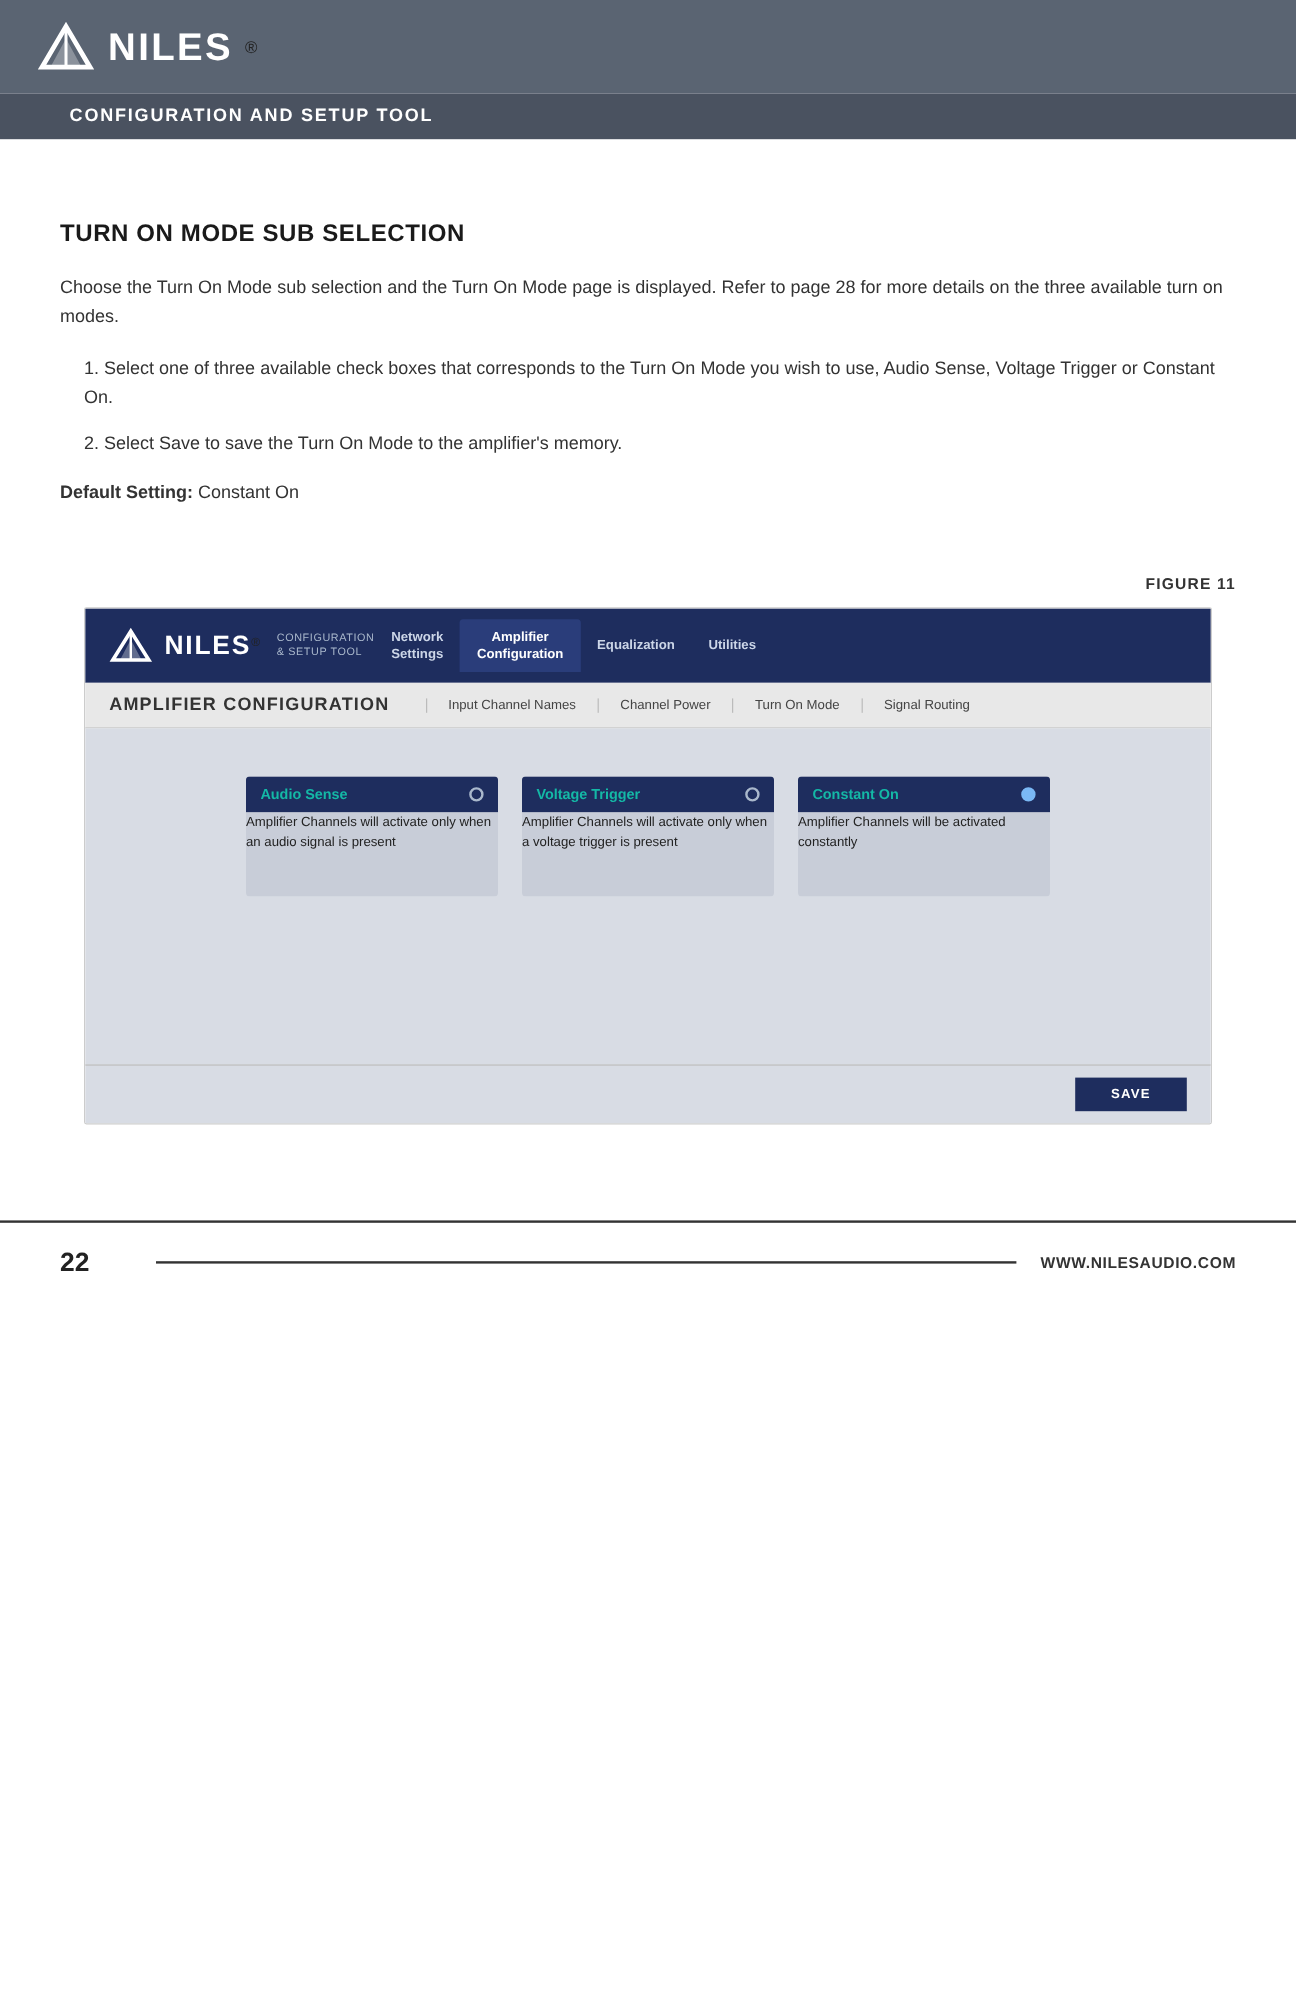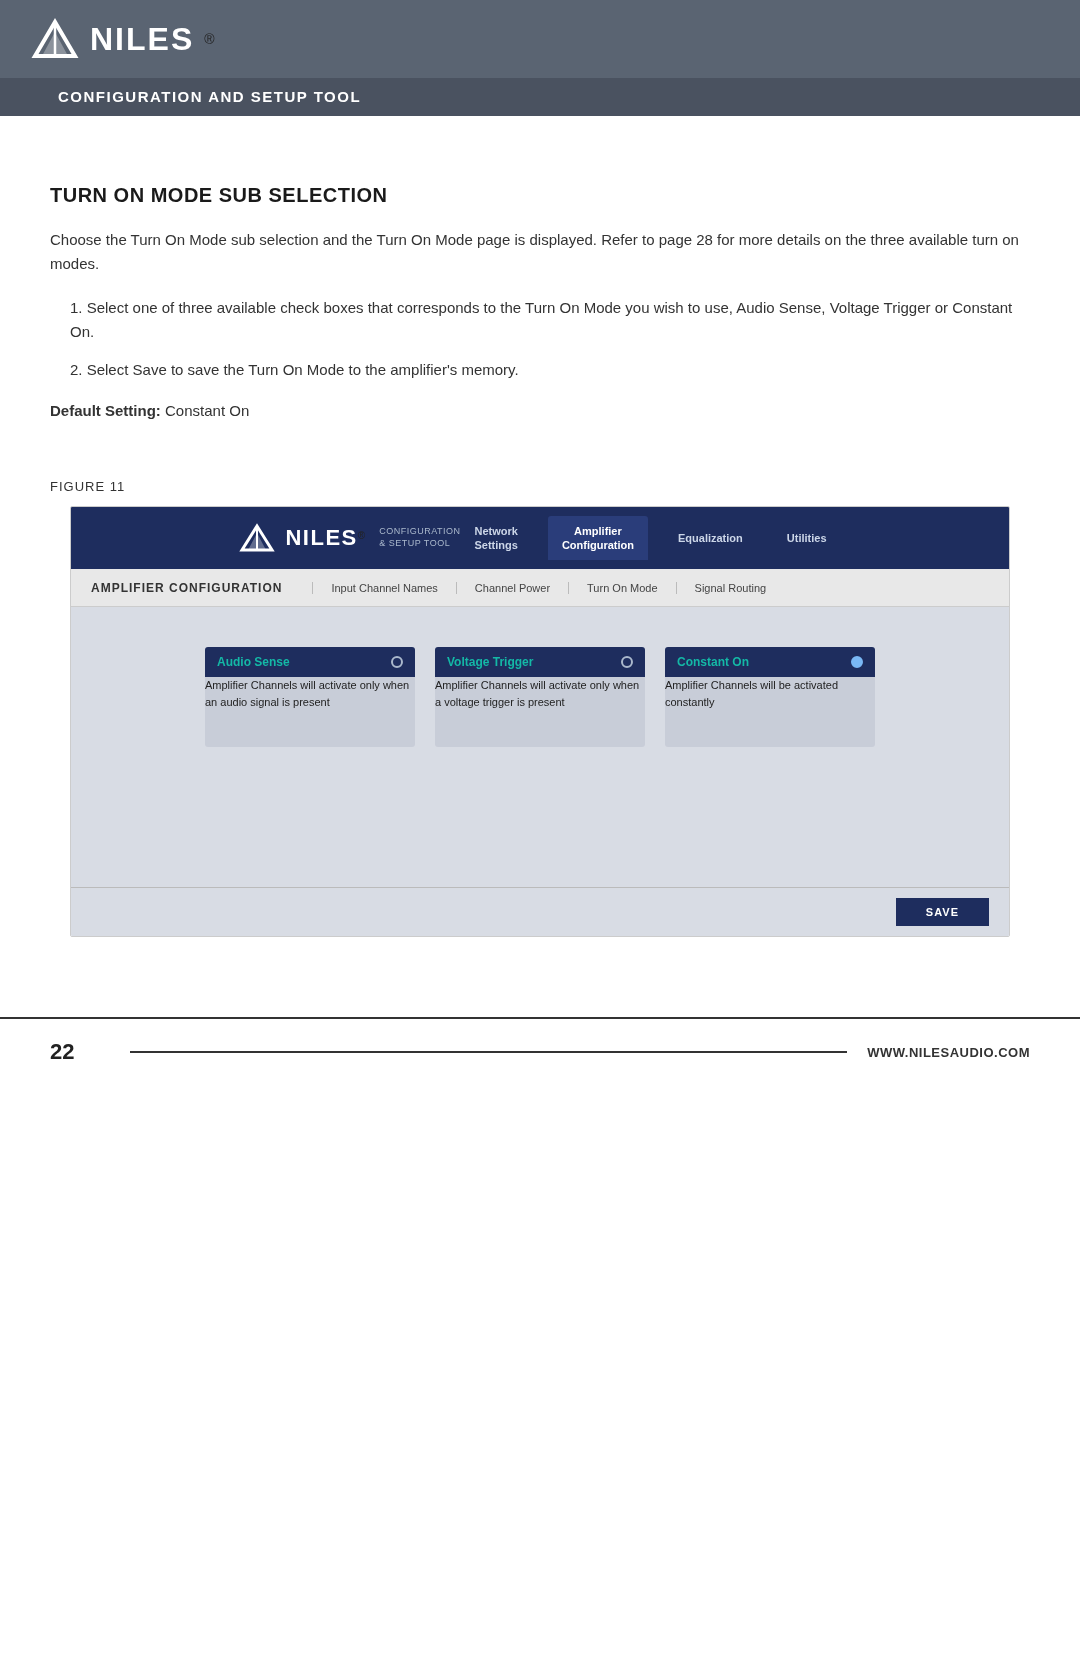"FIGURE 11" .figure-label { font-weight: 400 -> 700; text-align: left -> right }
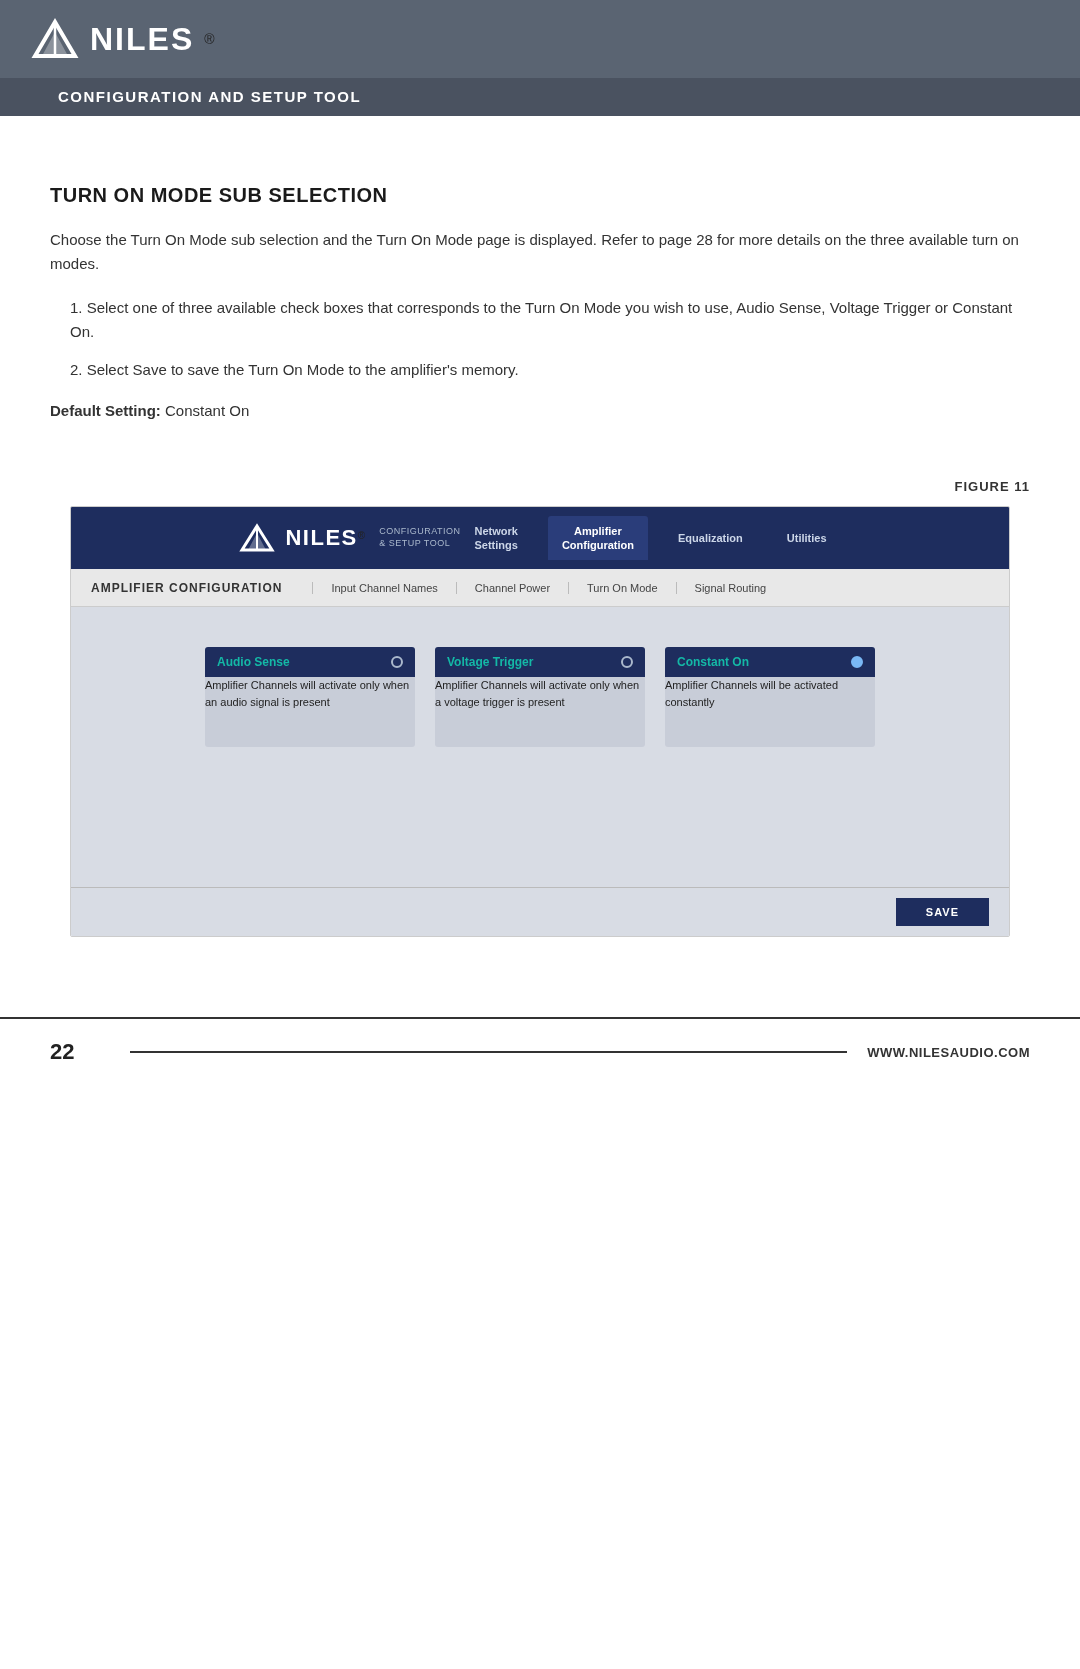"NILES®" .app-header { justify-content: center -> flex-start }
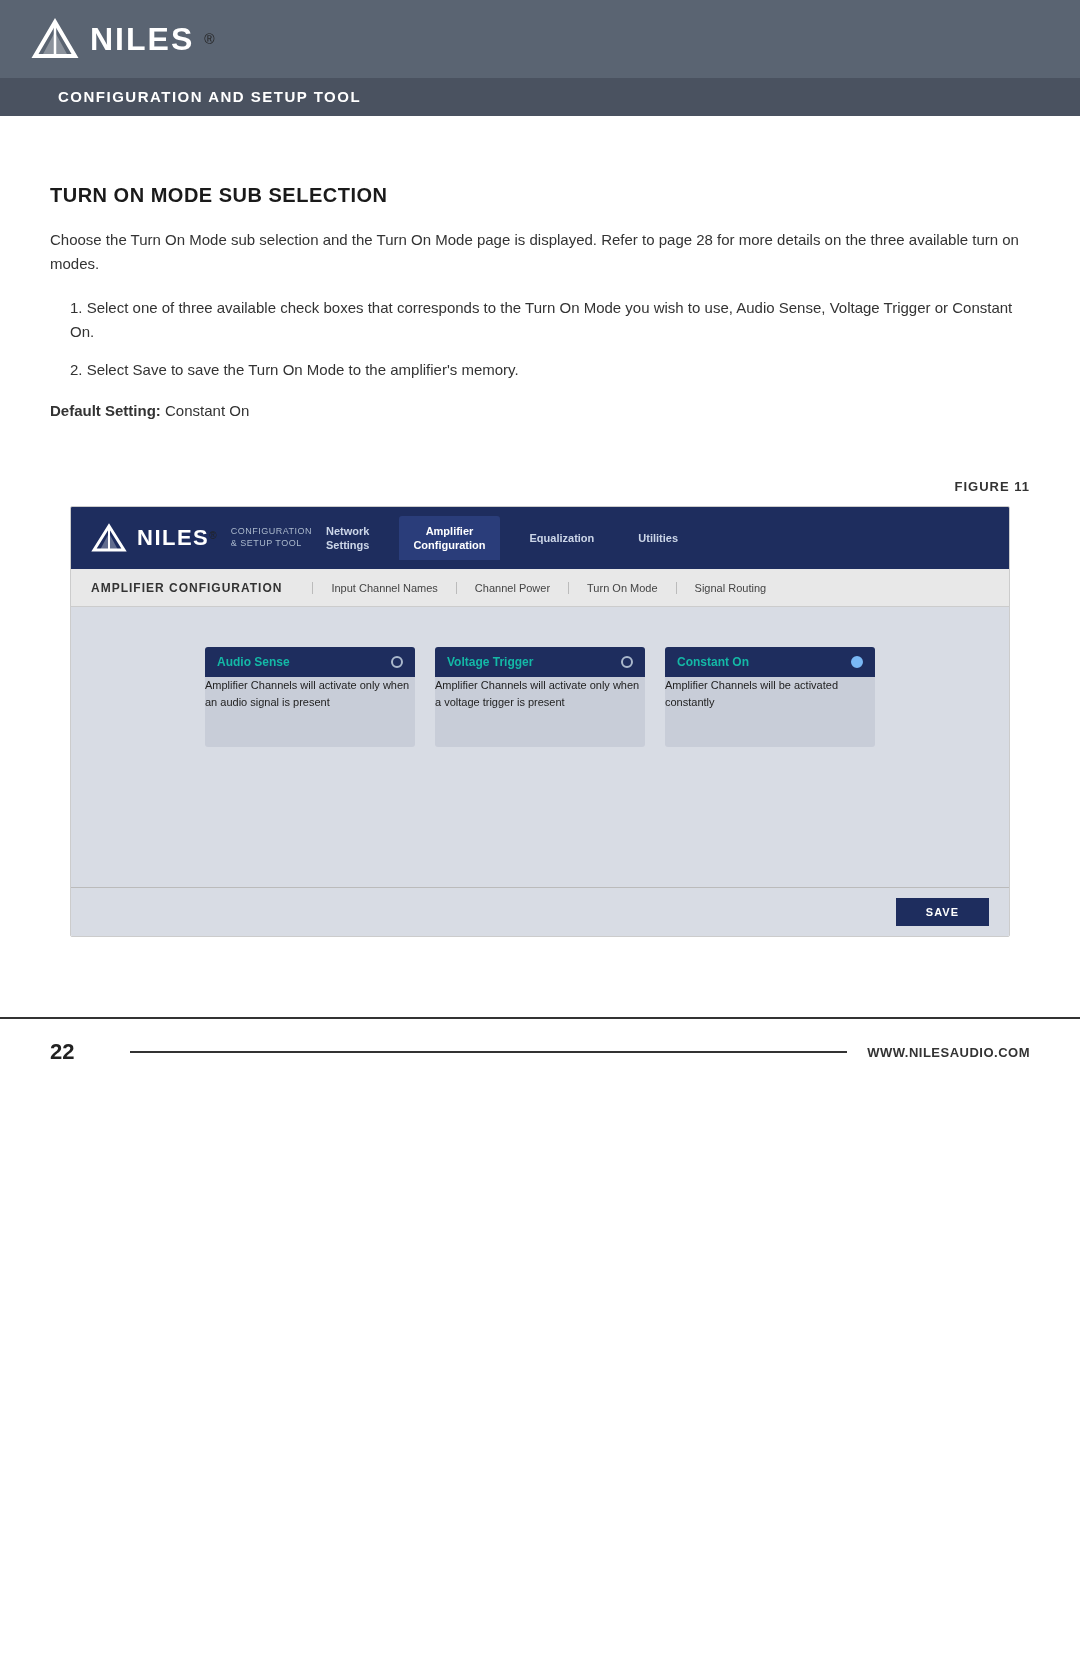"Network" .app-nav-tabs { gap: 16px -> 0 }
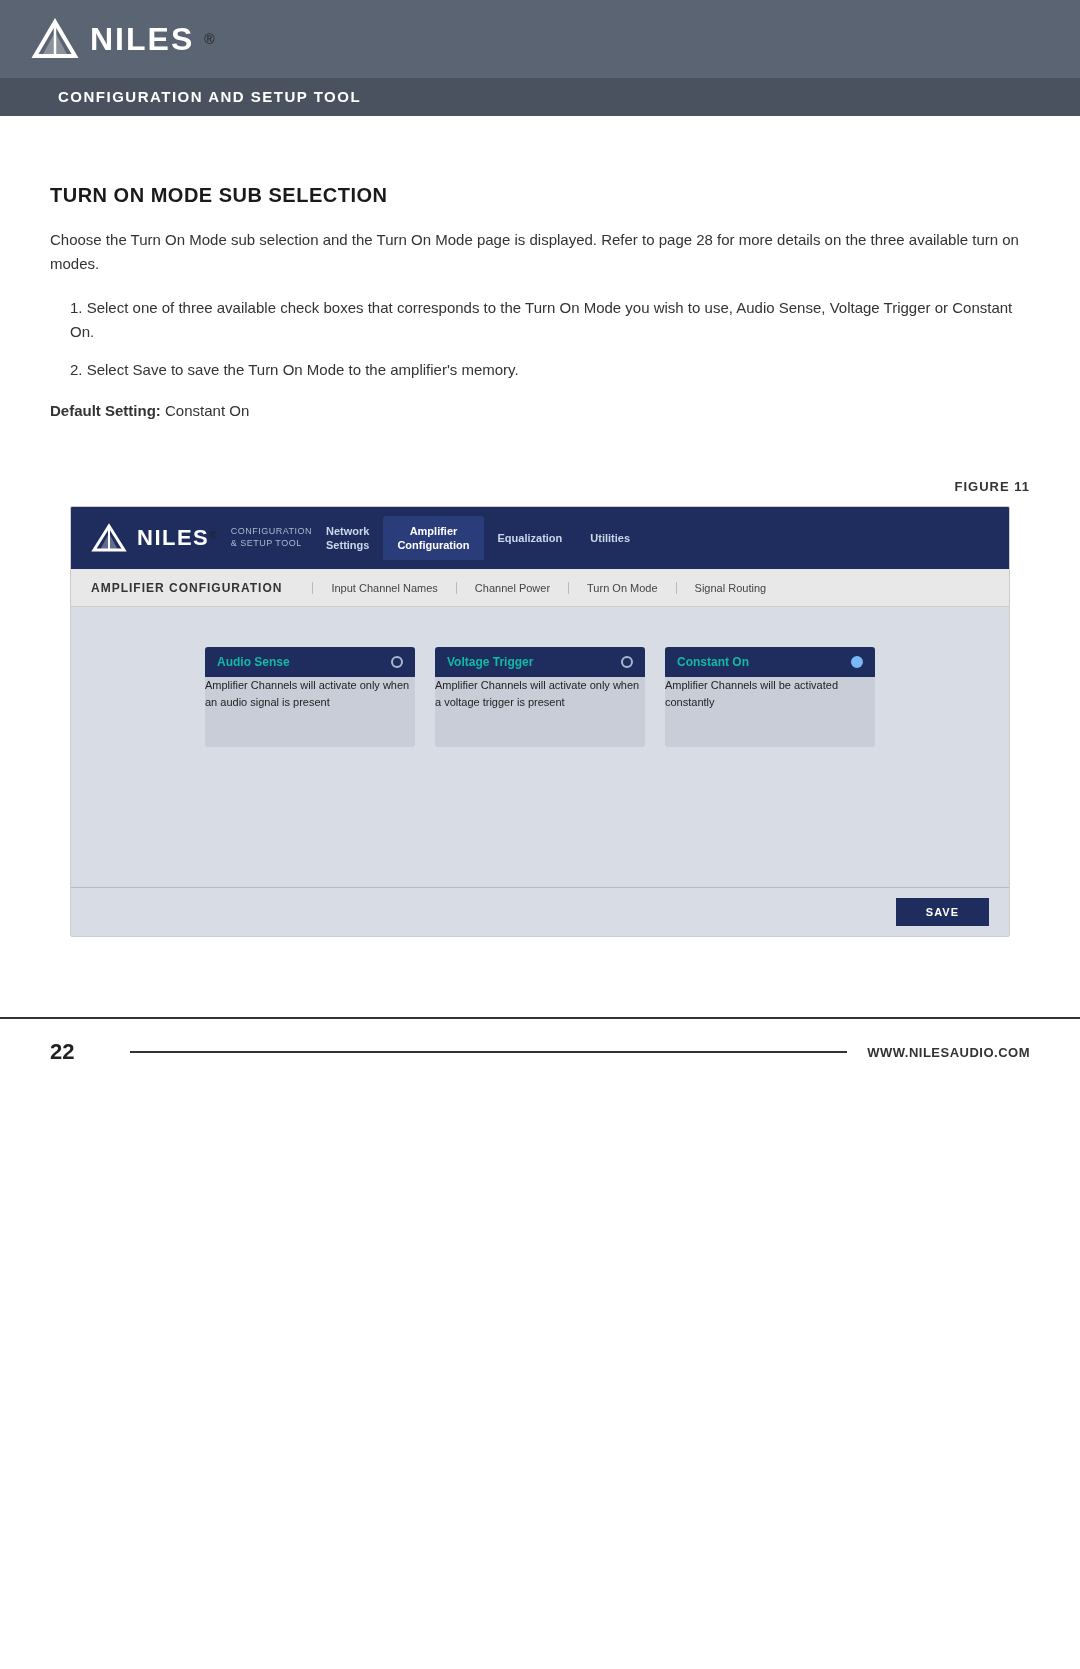"AMPLIFIER CONFIGURATION" .app-sub-section { font-size: 12px -> 15px }
